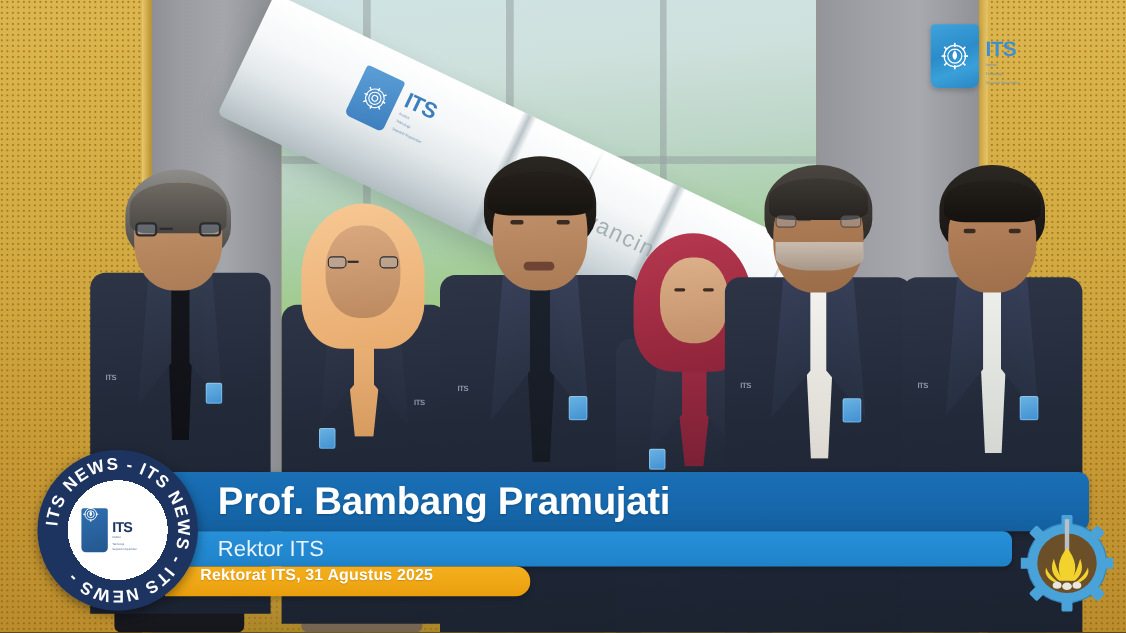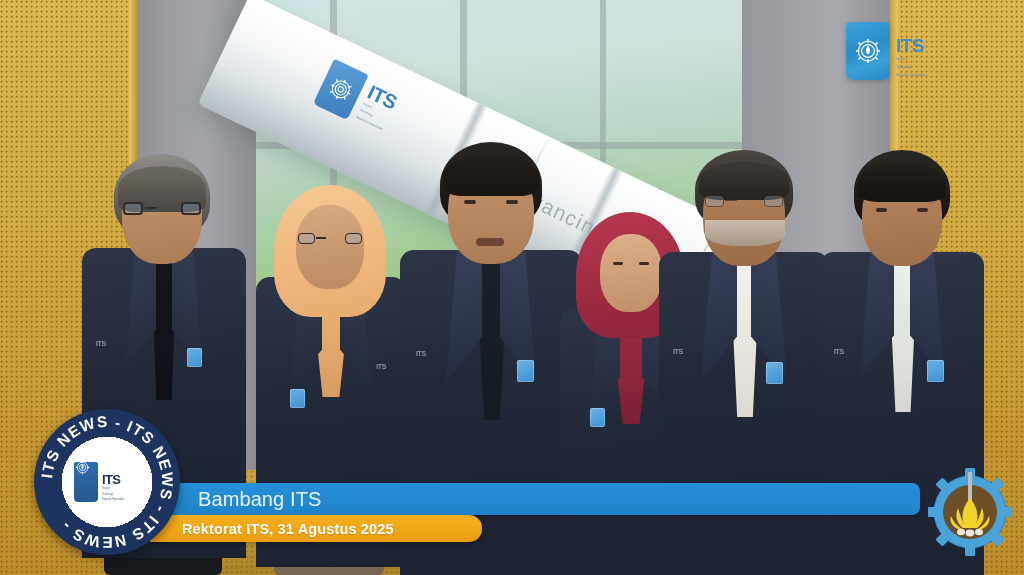"Prof. Bambang Pramujati" div.lt-name { html: none -> <div> <span>Prof. Bambang Pramujati</span> </div> }
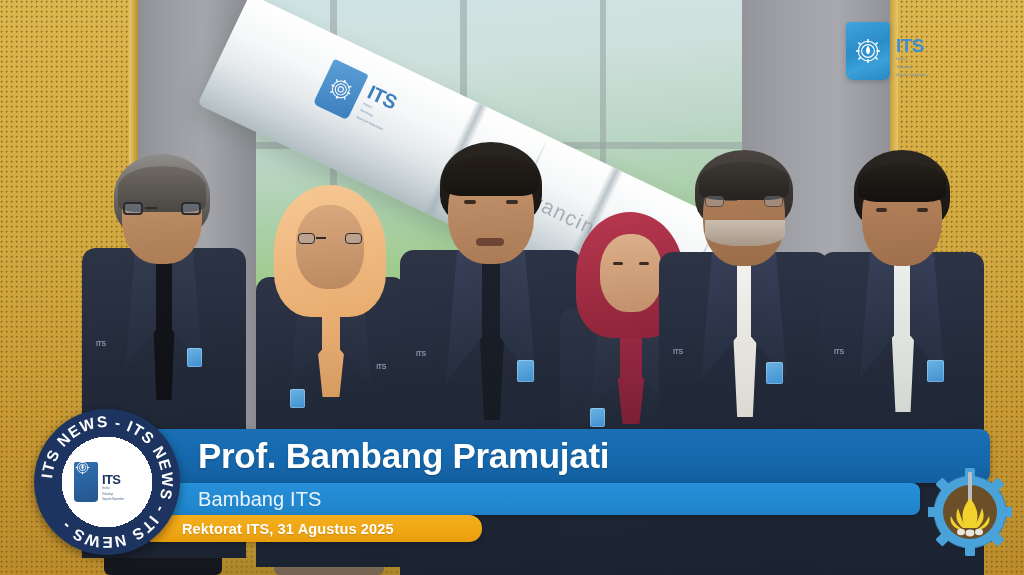"Bambang ITS" span { text: Bambang -> Rektor }
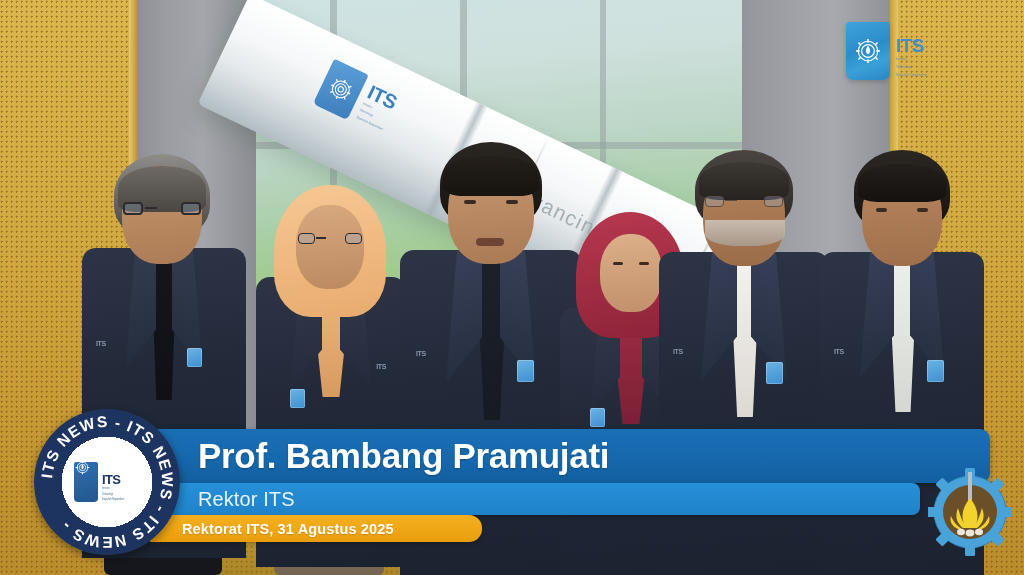"Rektorat ITS, 31 Agustus 2025" .lt-date { align-items: center -> flex-start }
